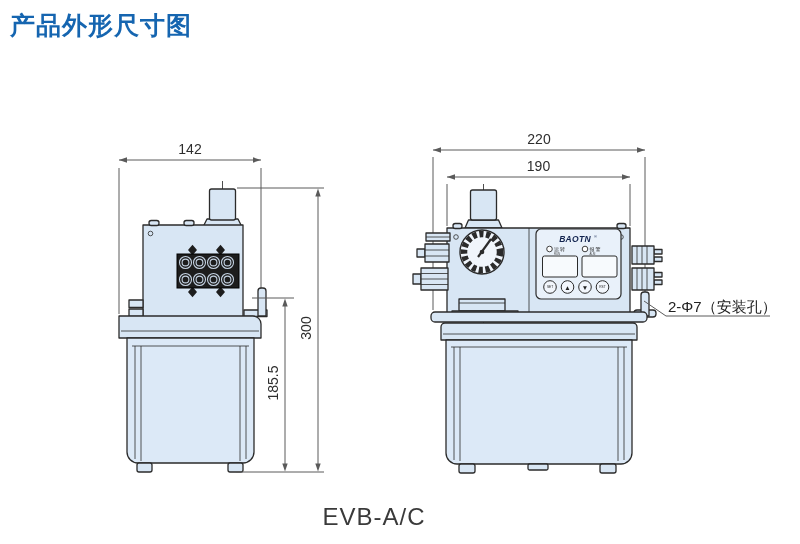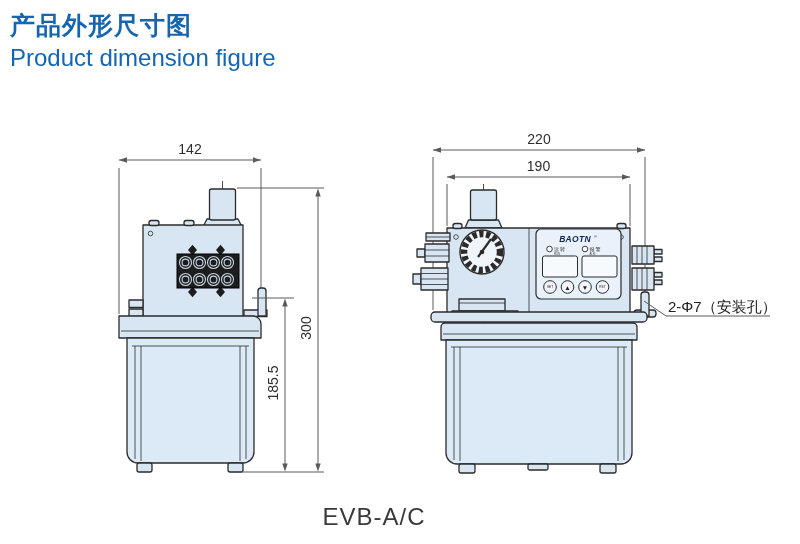"产品外形尺寸图" .title-zh { text-align: none -> center }
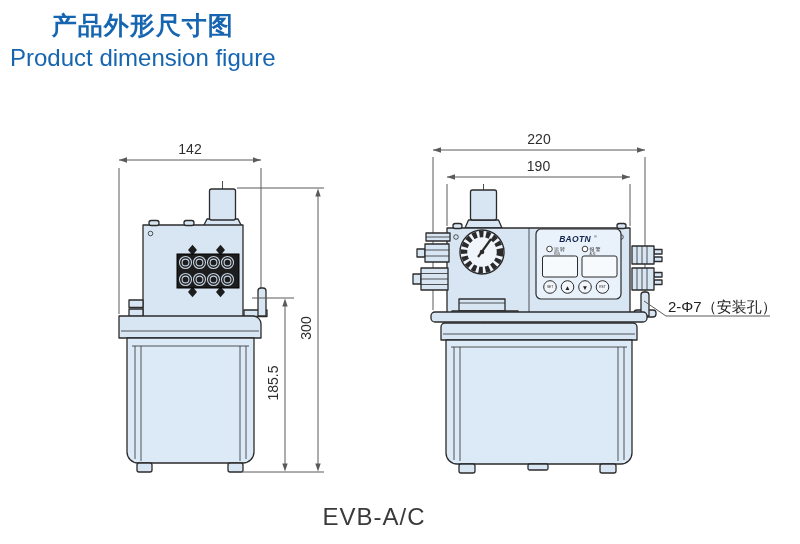"Product dimension figure" div.title-en { html: <div>Product dimension figure</div> -> none }
